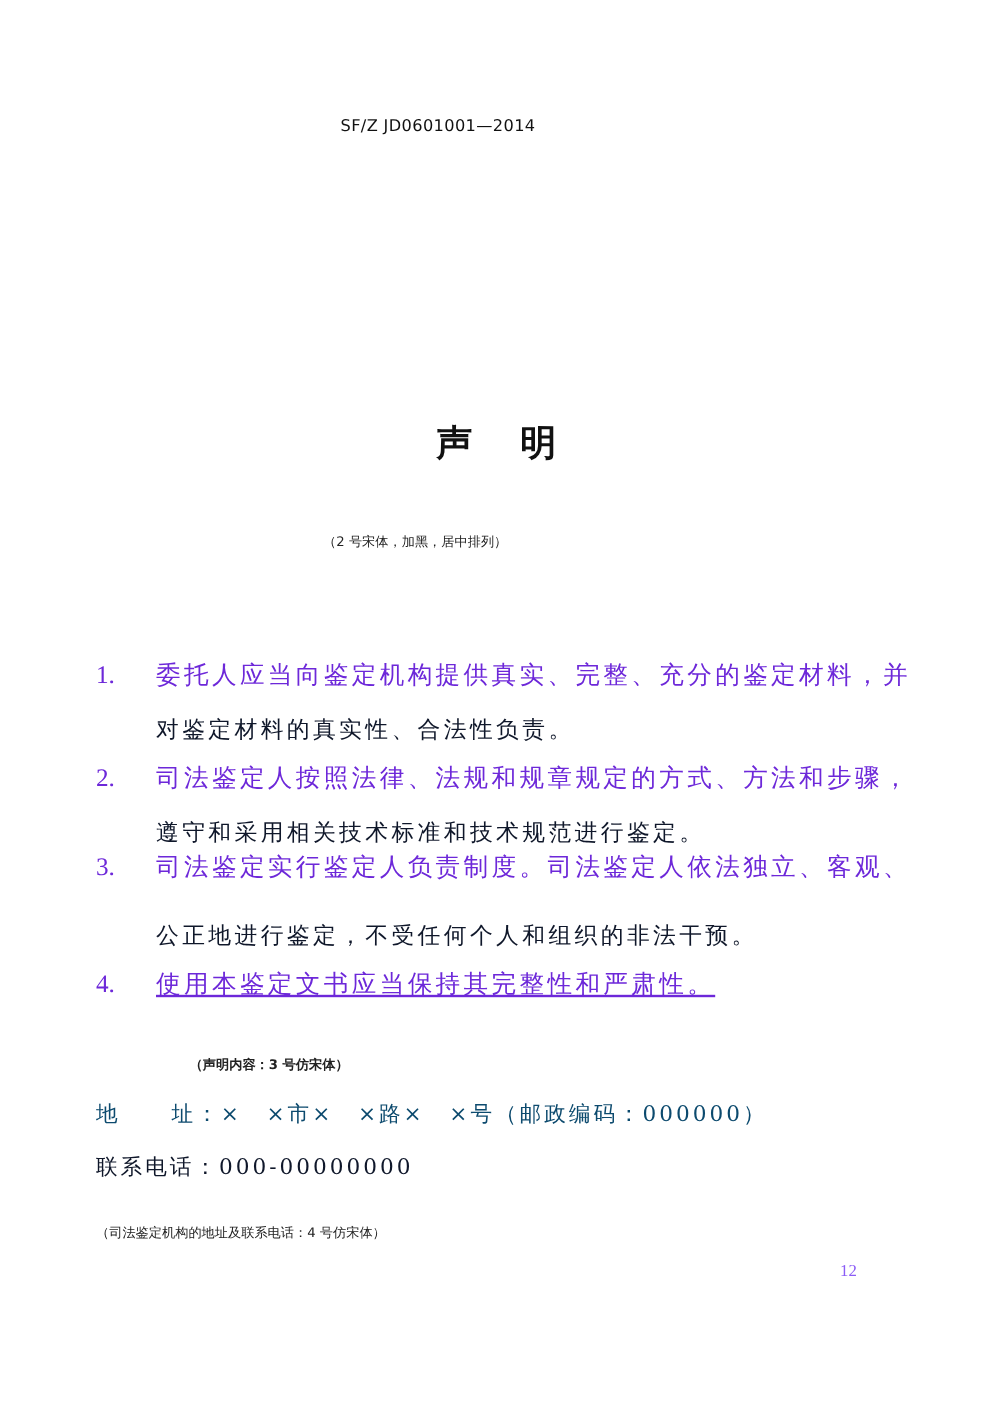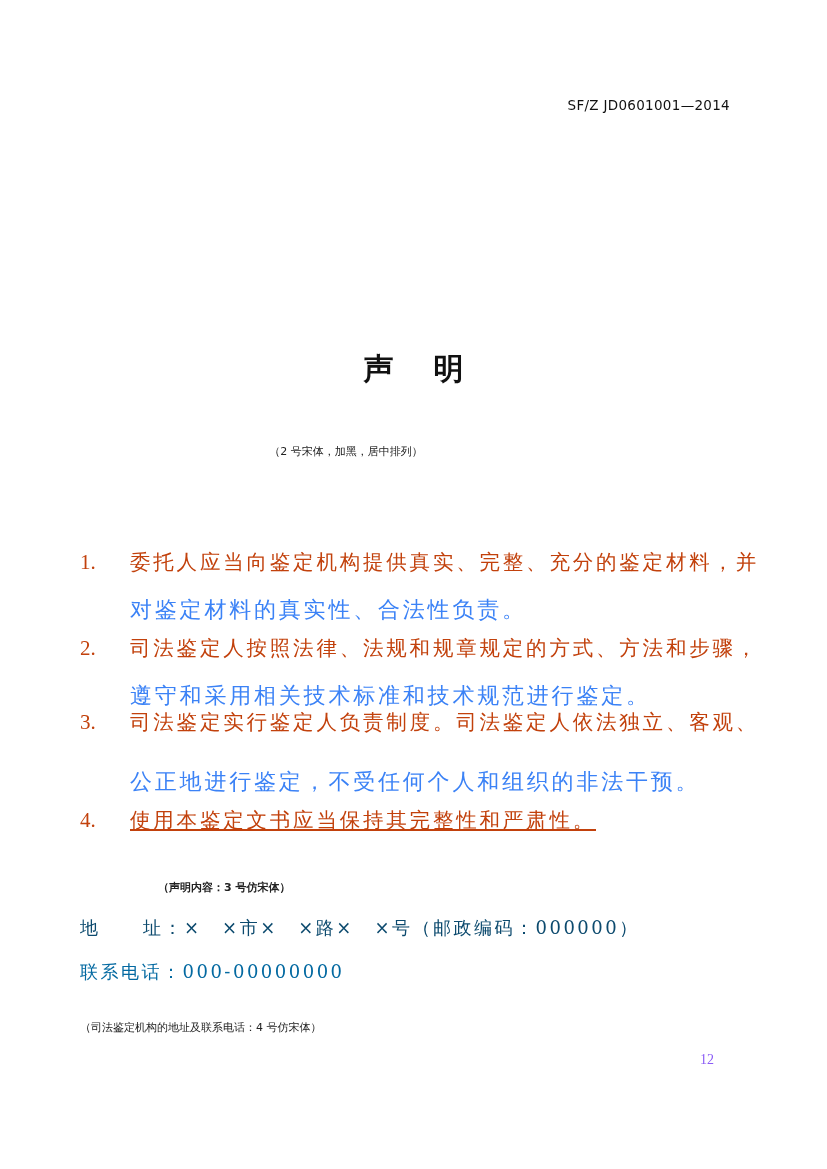"SF/Z JD0601001—2014" .header-code { text-align: right -> center }
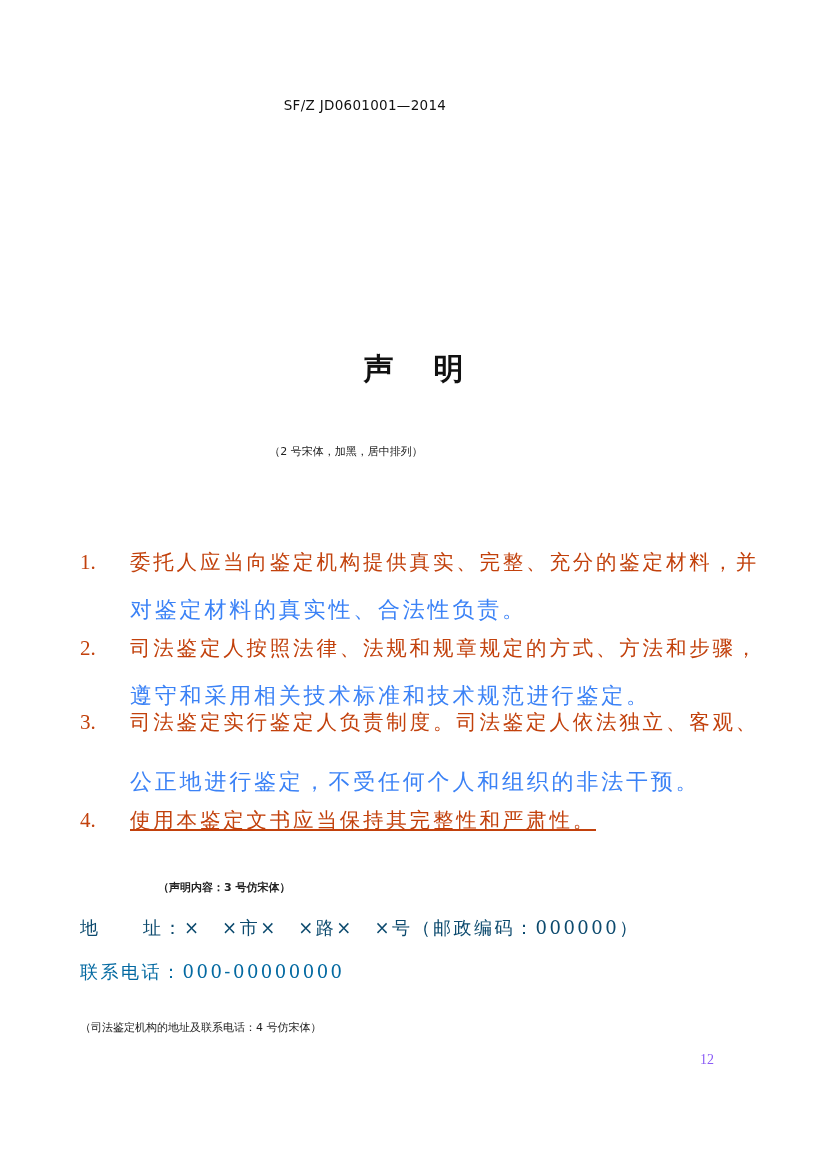"1. 委托人应当向鉴定机构提供真实、完整、充分的鉴定材料，并" .item { color: #c2410c -> #6d28d9 }
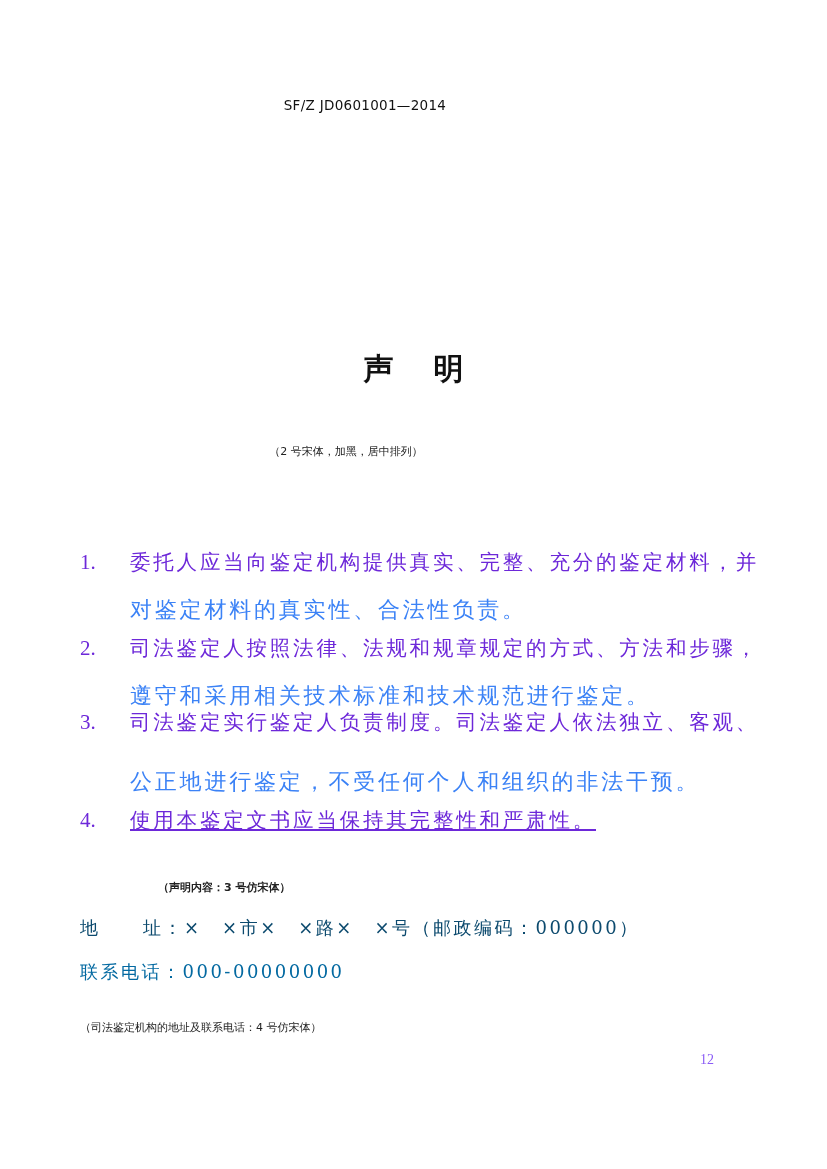"对鉴定材料的真实性、合法性负责。" .cont { color: #3b82f6 -> #0f172a; font-size: 22px -> 19px }
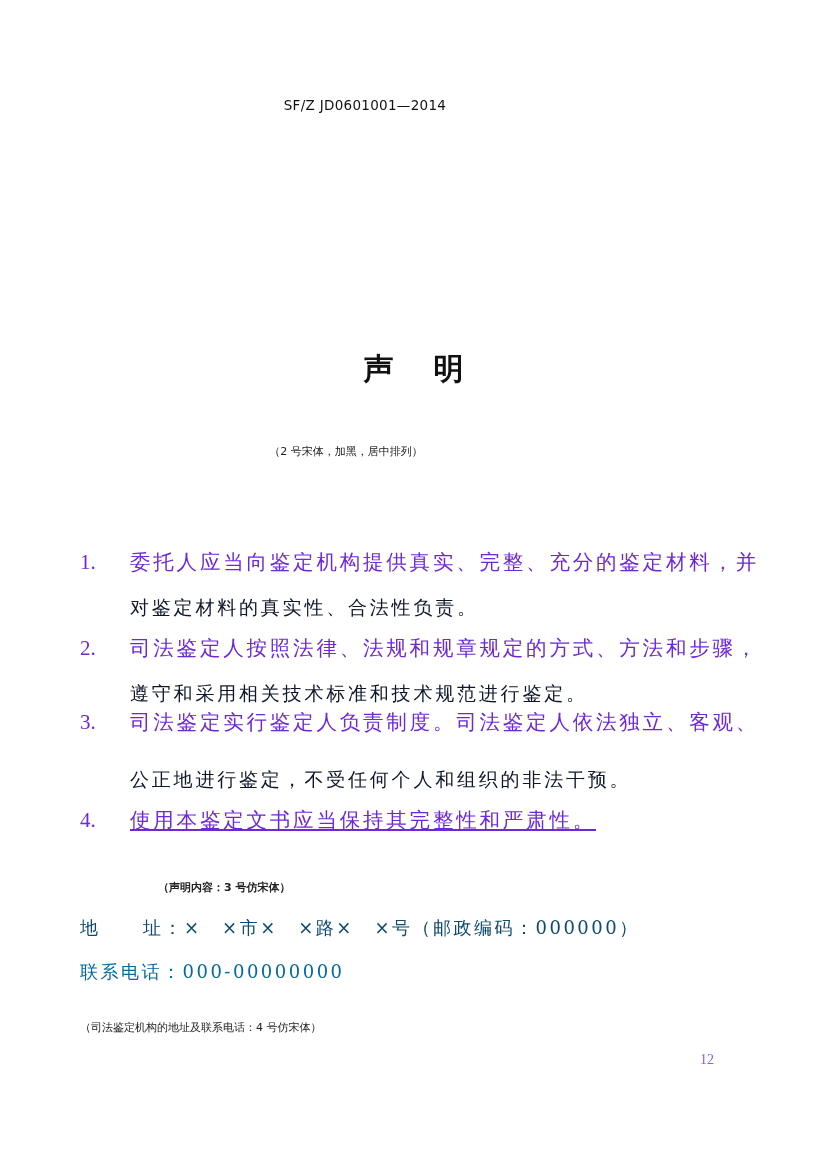"联系电话：000-00000000" .phone { color: #0369a1 -> #0f172a }
